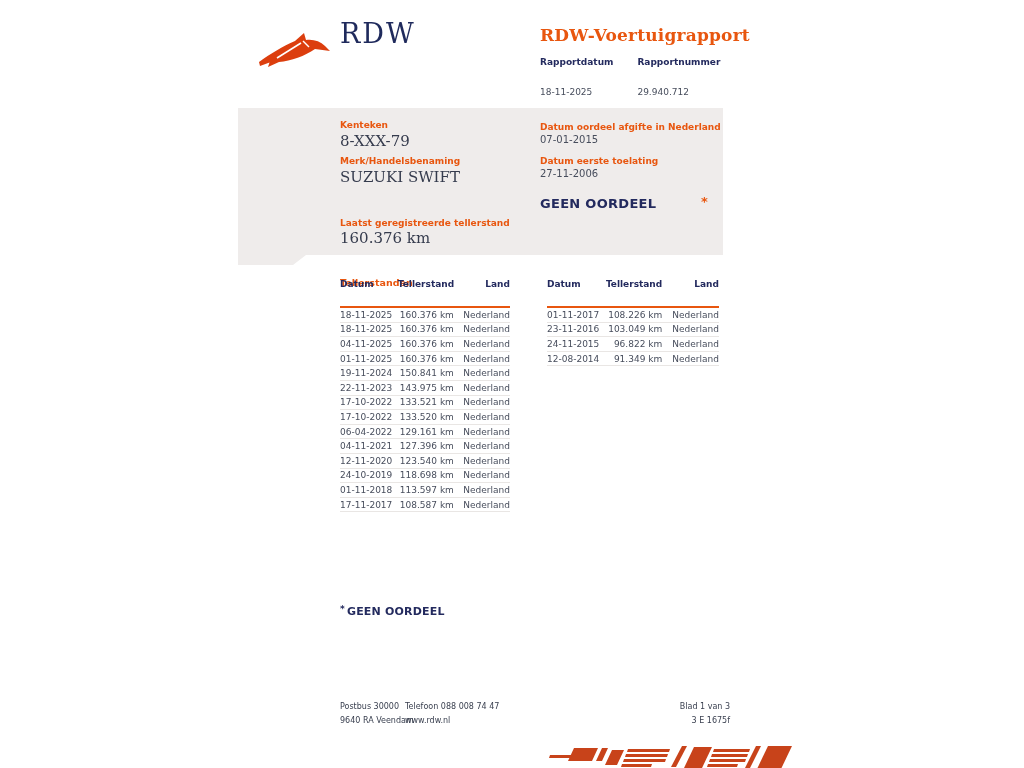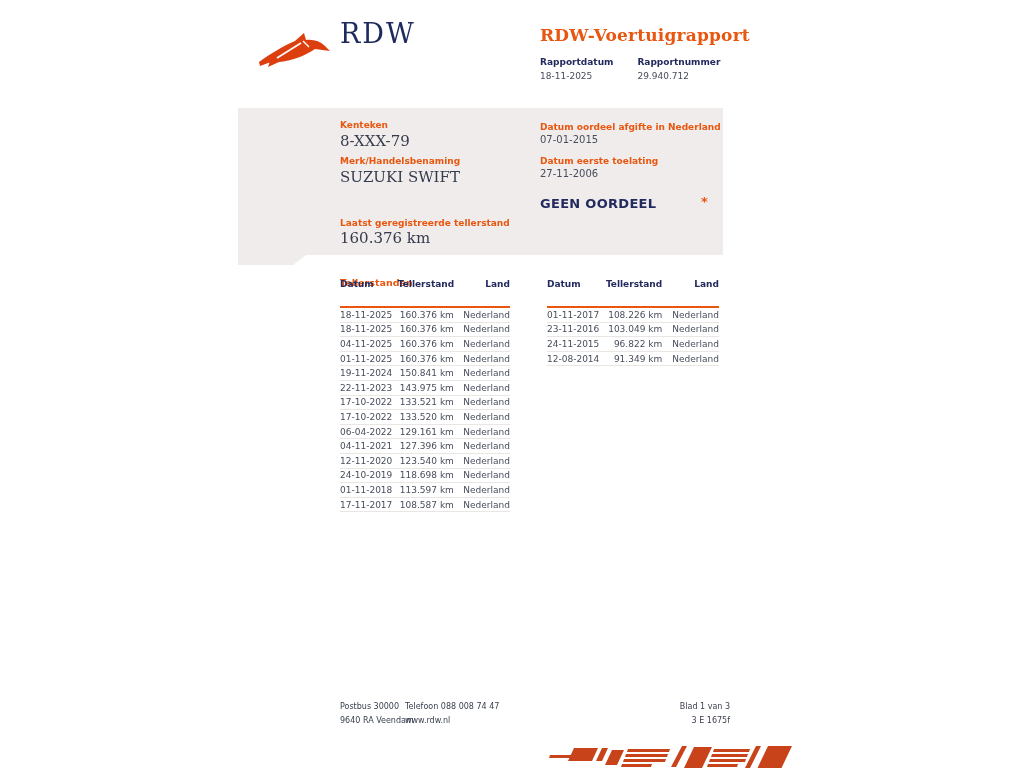"Rapportdatum" .meta .label { margin-bottom: 4px -> 20px }
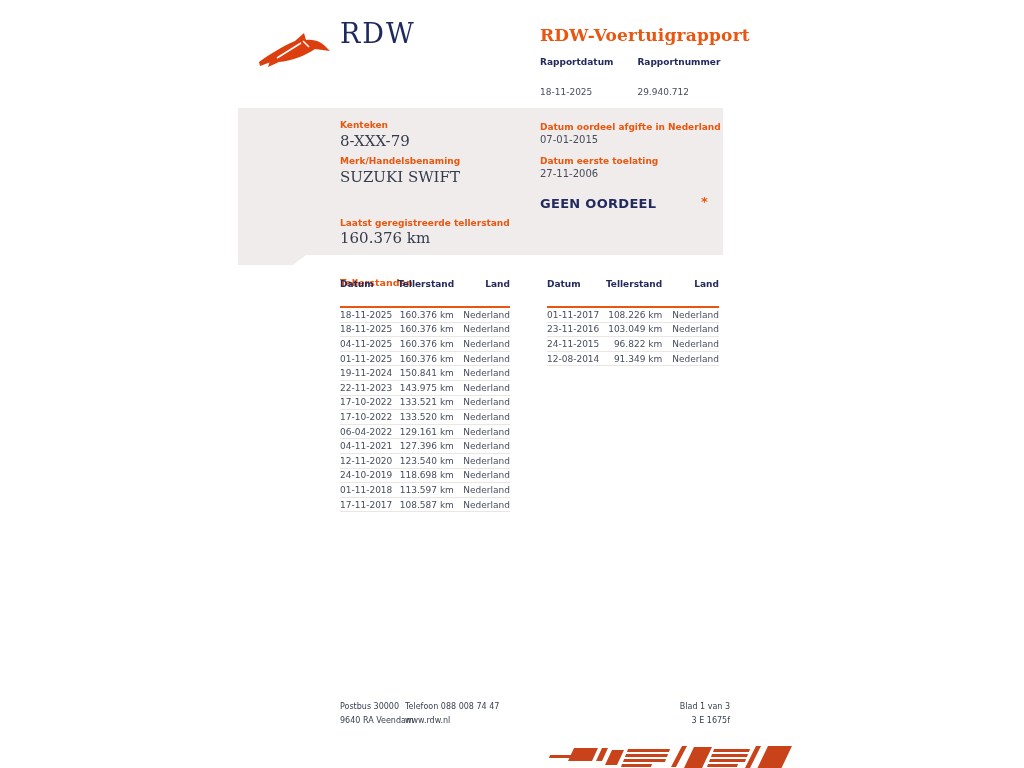"* GEEN OORDEEL" div.fn-title { html: none -> <div> <span>*</span><span>GEEN OORDEEL</span> </div> }
